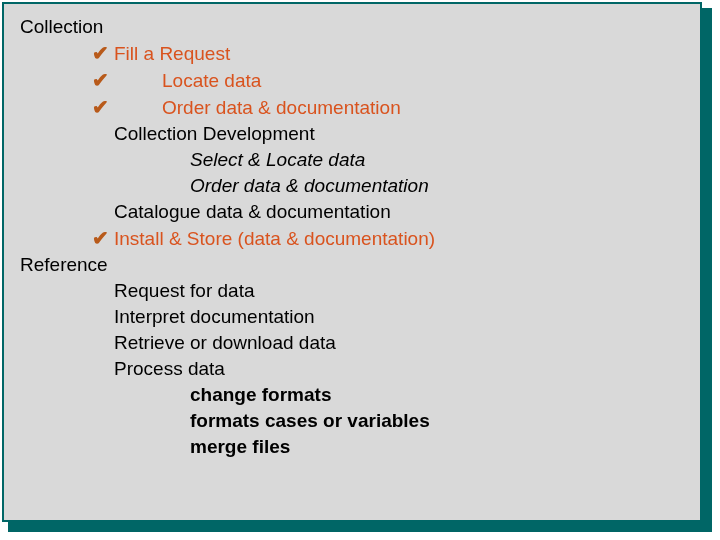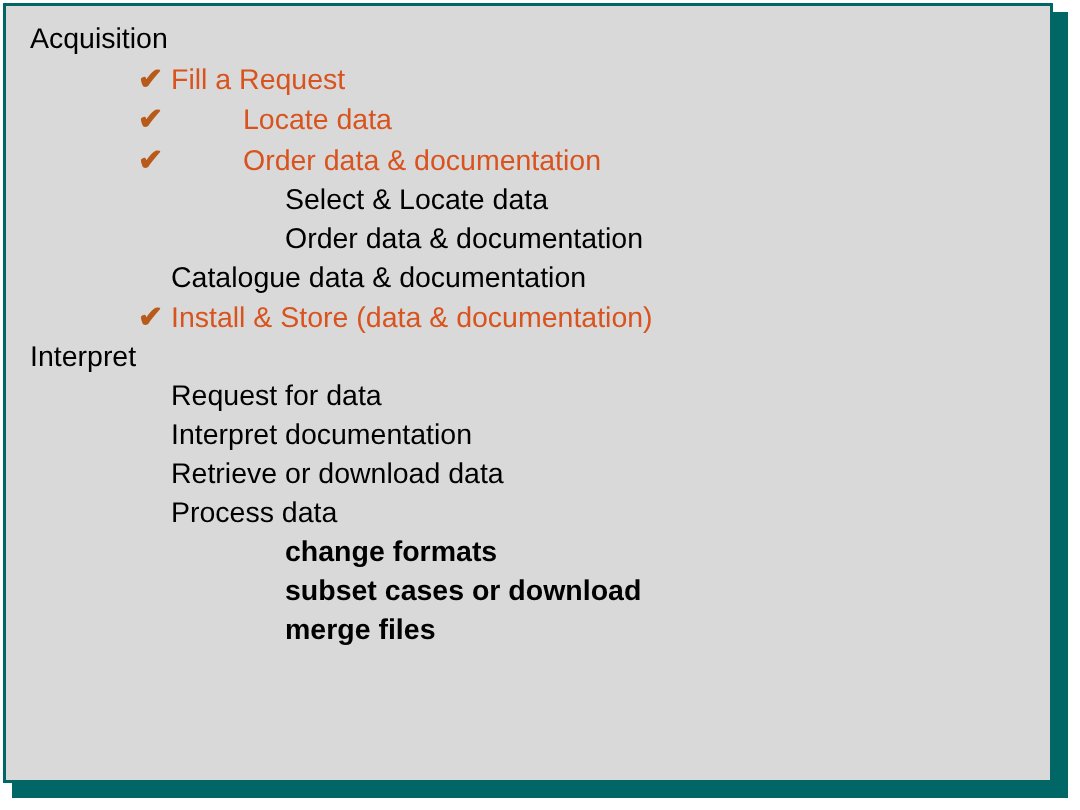"Acquisition" div.line { text: Acquisition -> Collection }
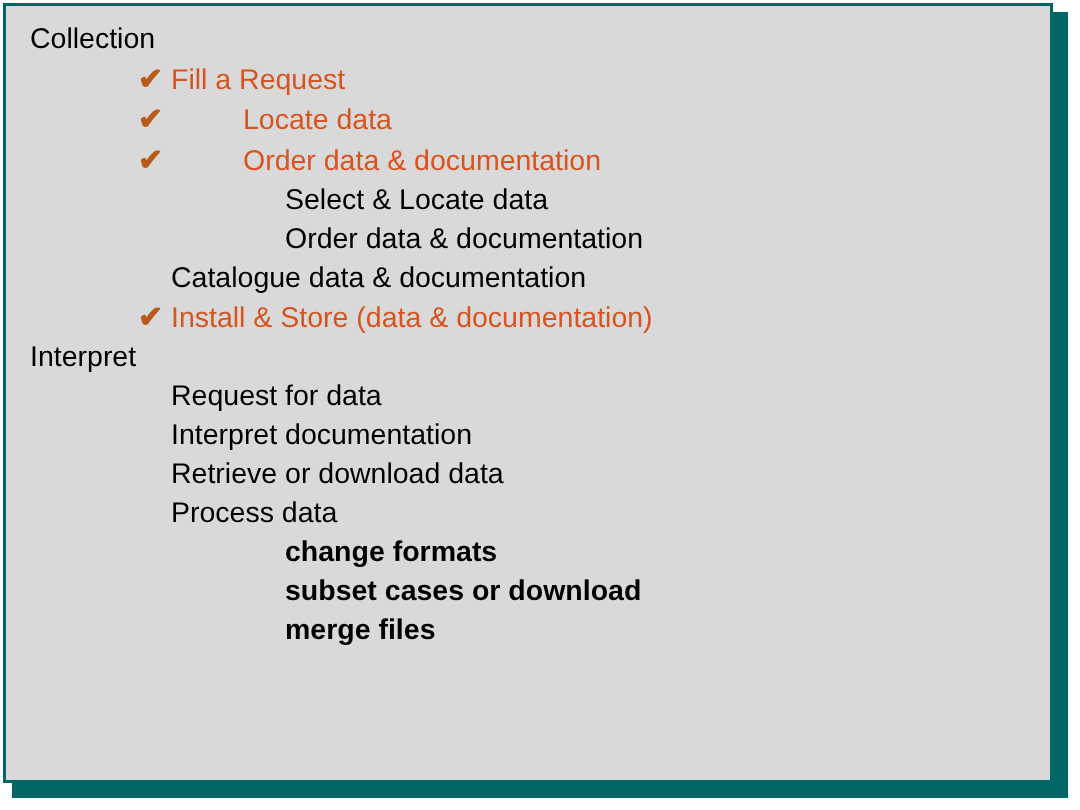"Collection Development" div.line { html: none -> <div> <span></span><span>Collection Development</span> </div> }
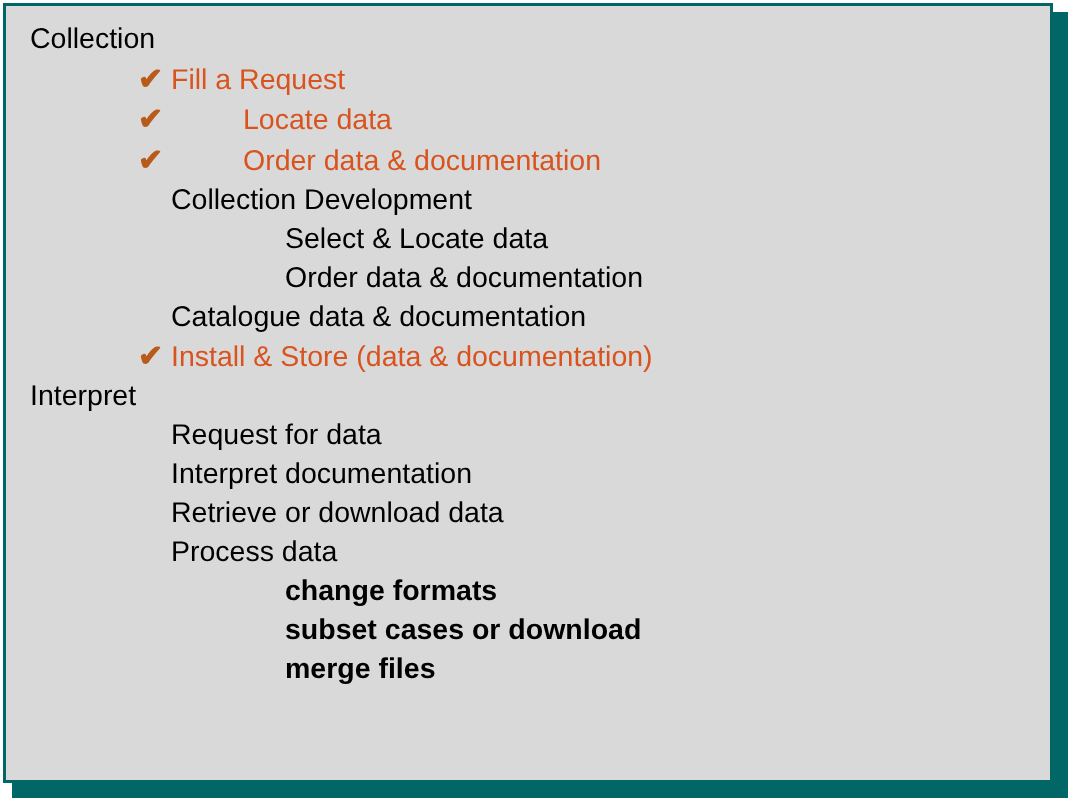"Select & Locate data" .l2 { font-style: none -> italic }
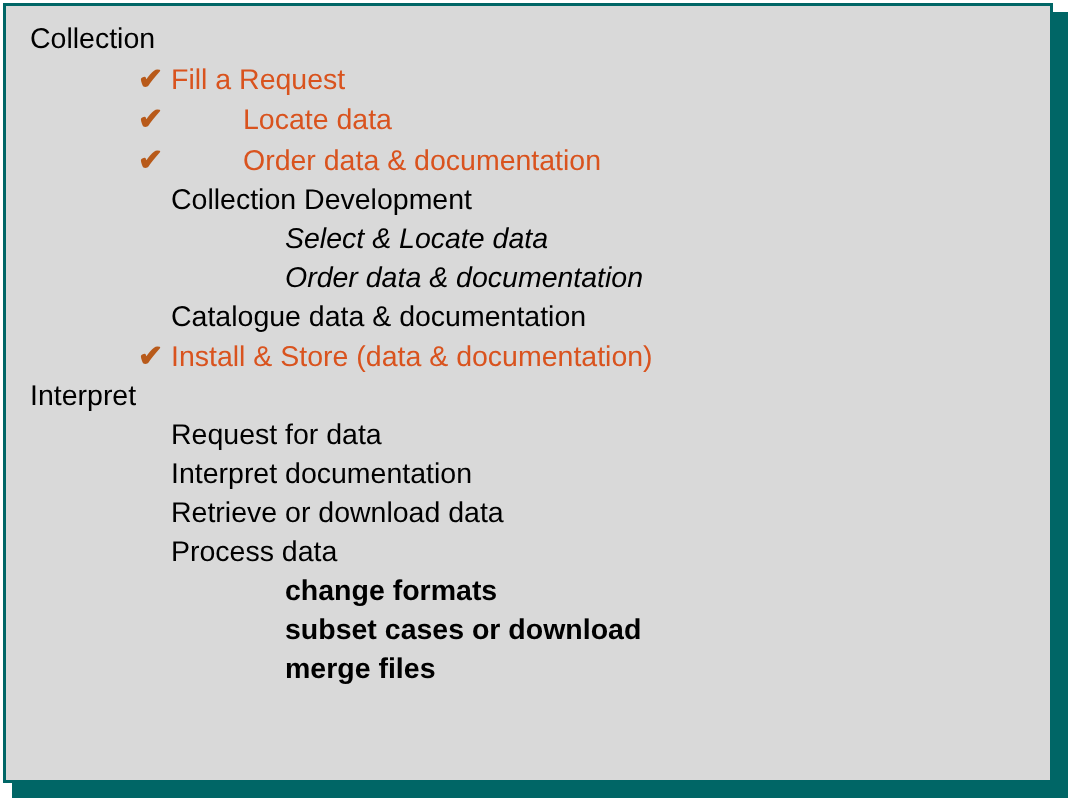"Interpret" div.line { text: Interpret -> Reference }
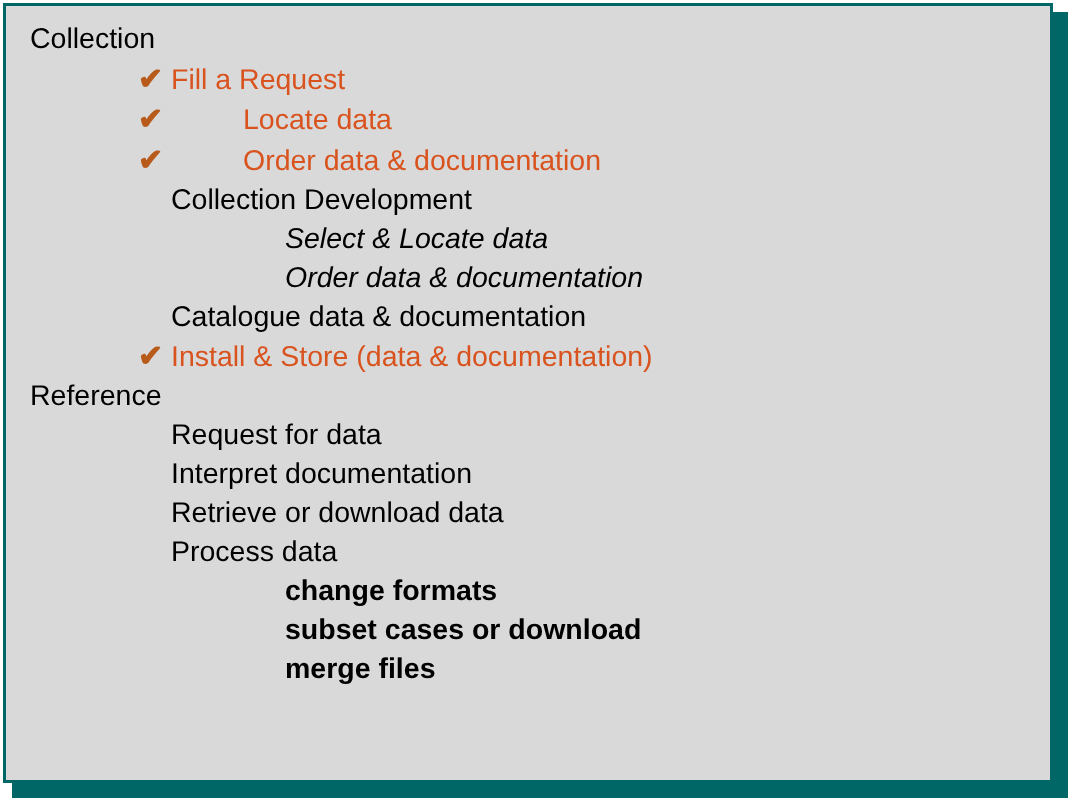"subset cases or download" span { text: subset cases or download -> formats cases or variables }
